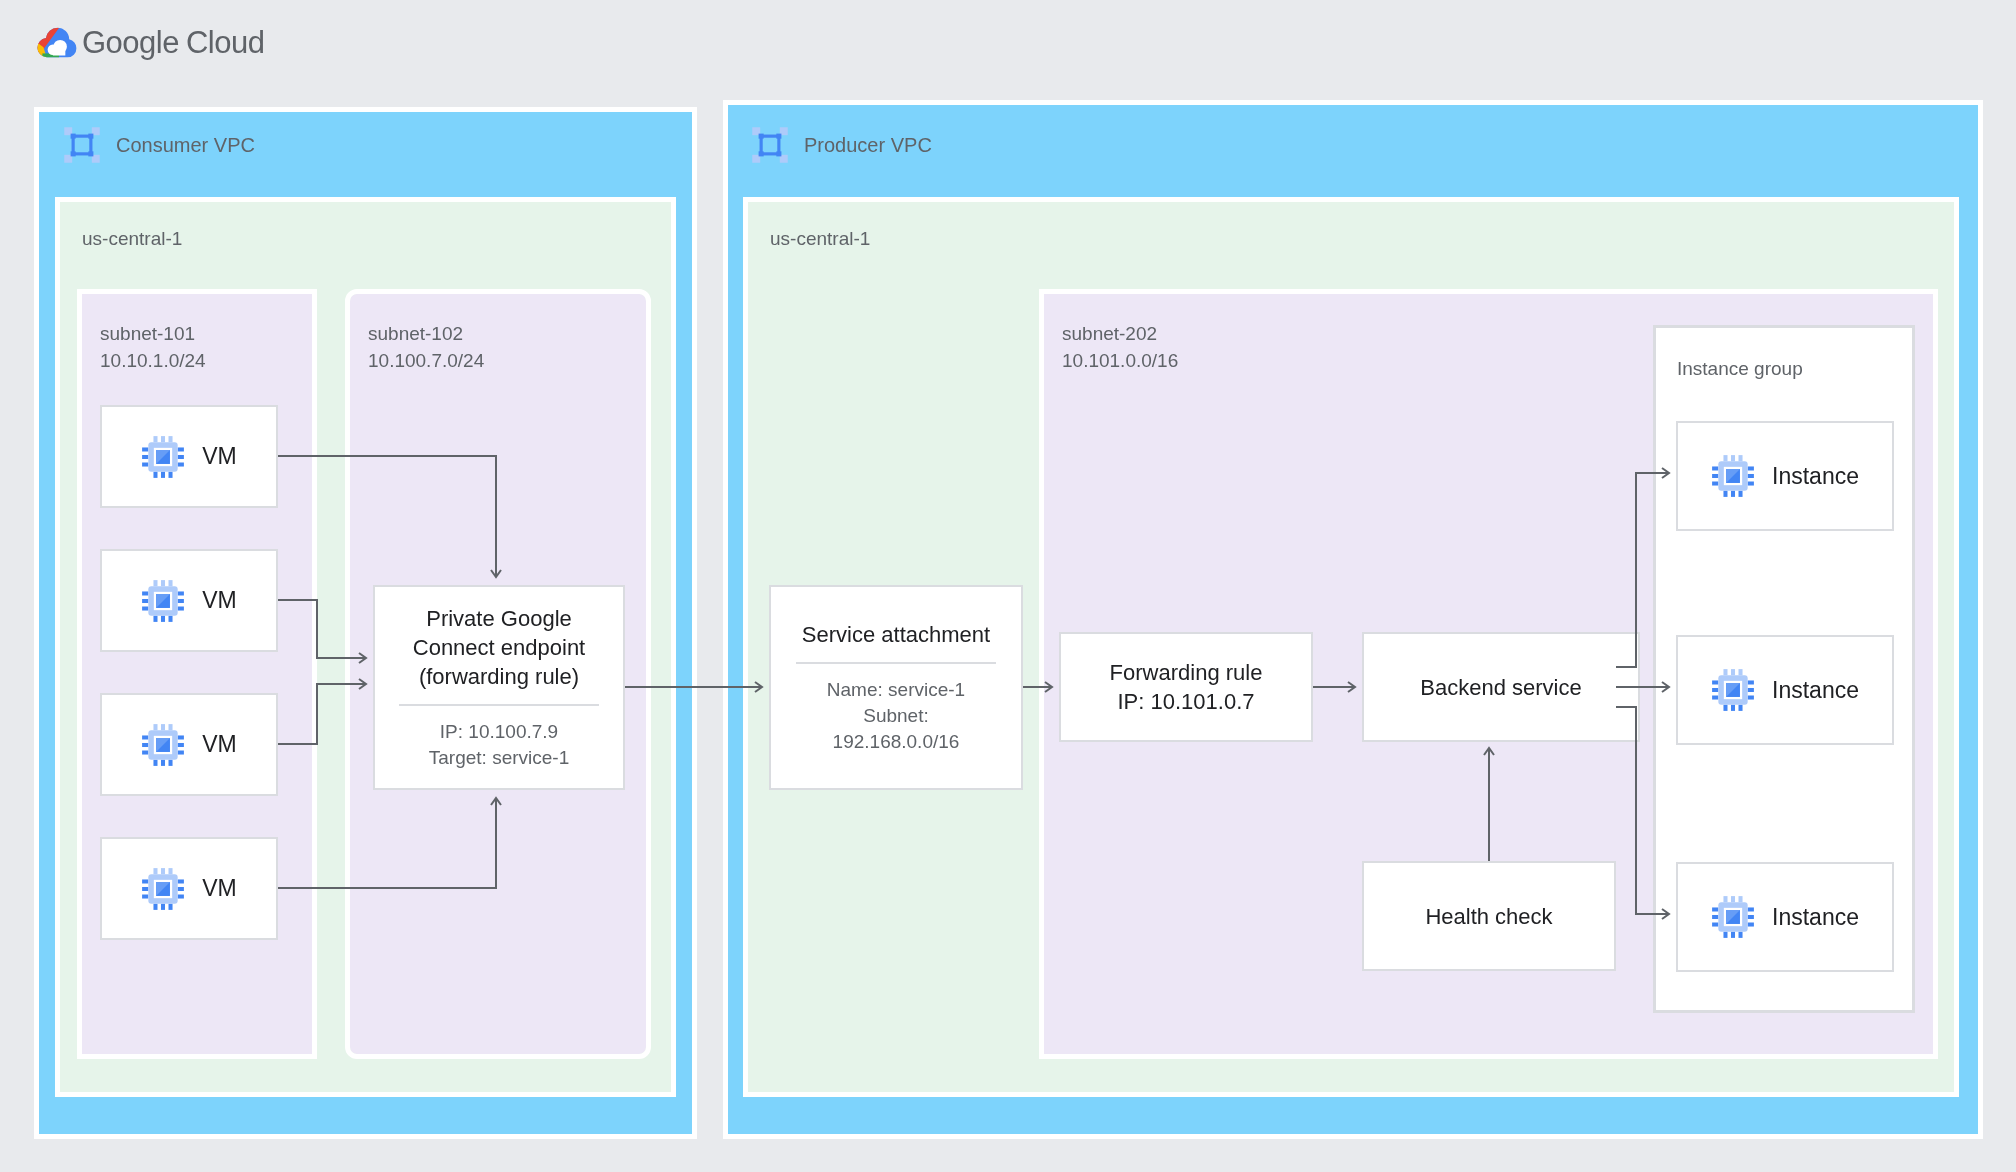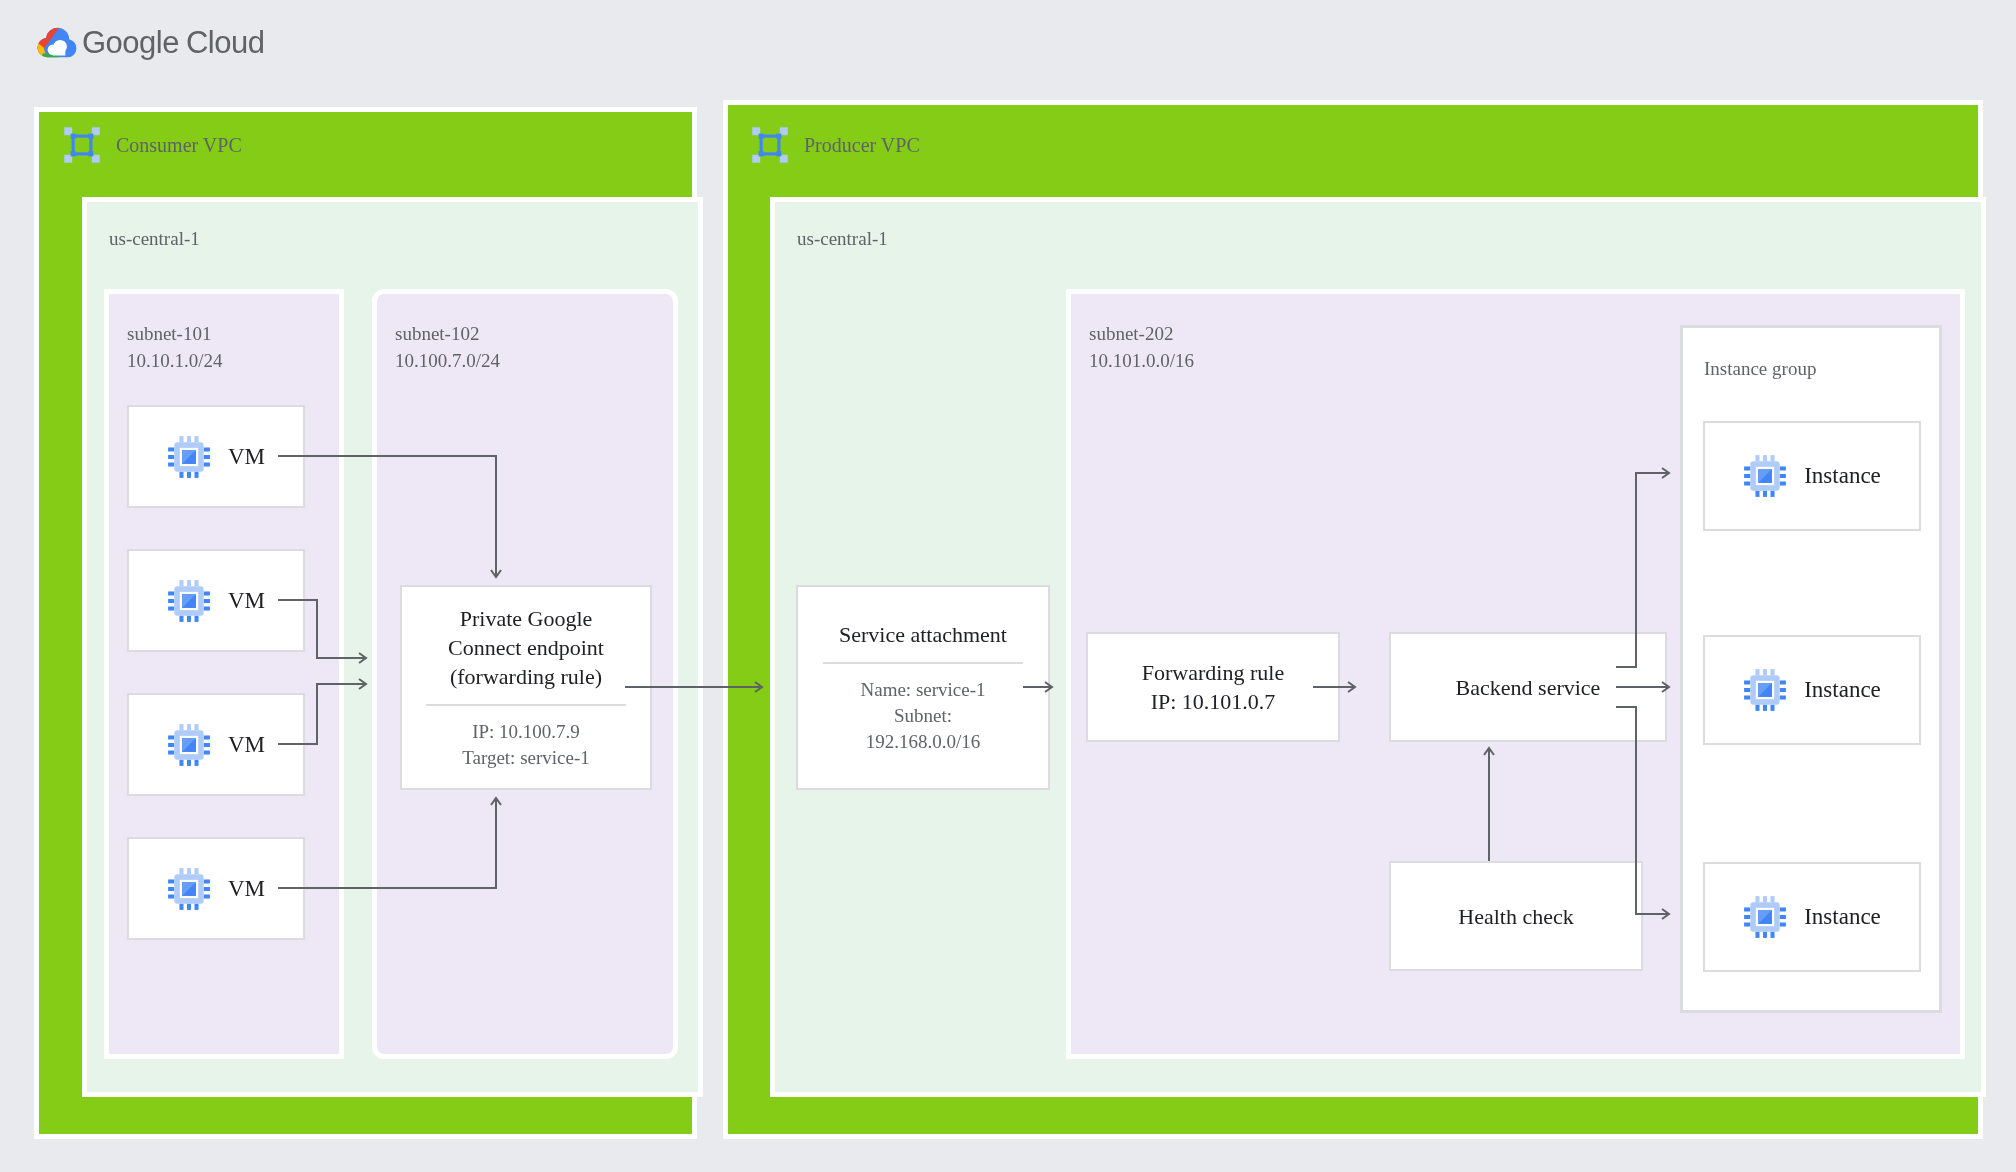"Consumer VPC" .vpc { background: #84cc16 -> #7dd3fc; font-family: Liberation Serif, serif -> none }
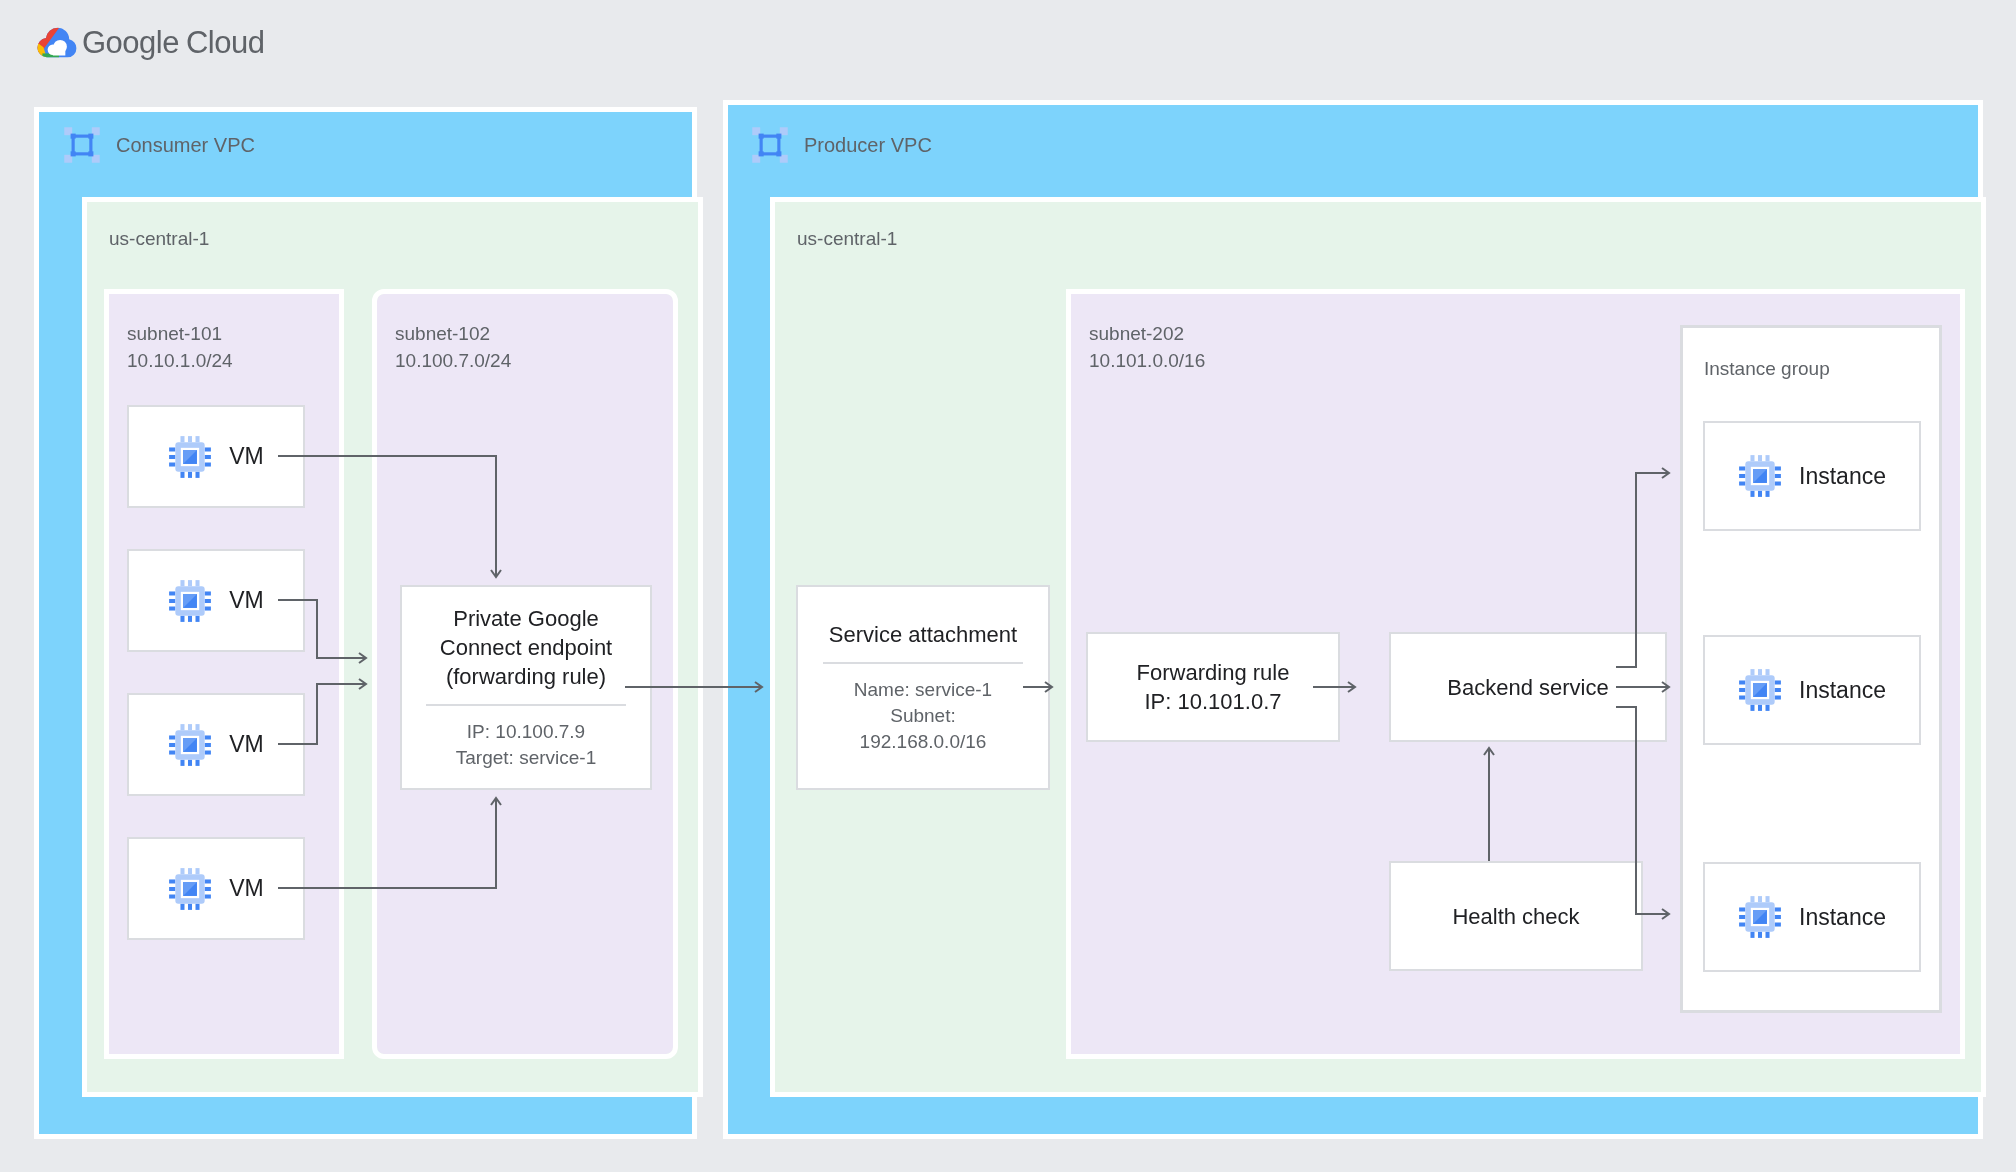"us-central-1" .region { margin-left: 27px -> none }
